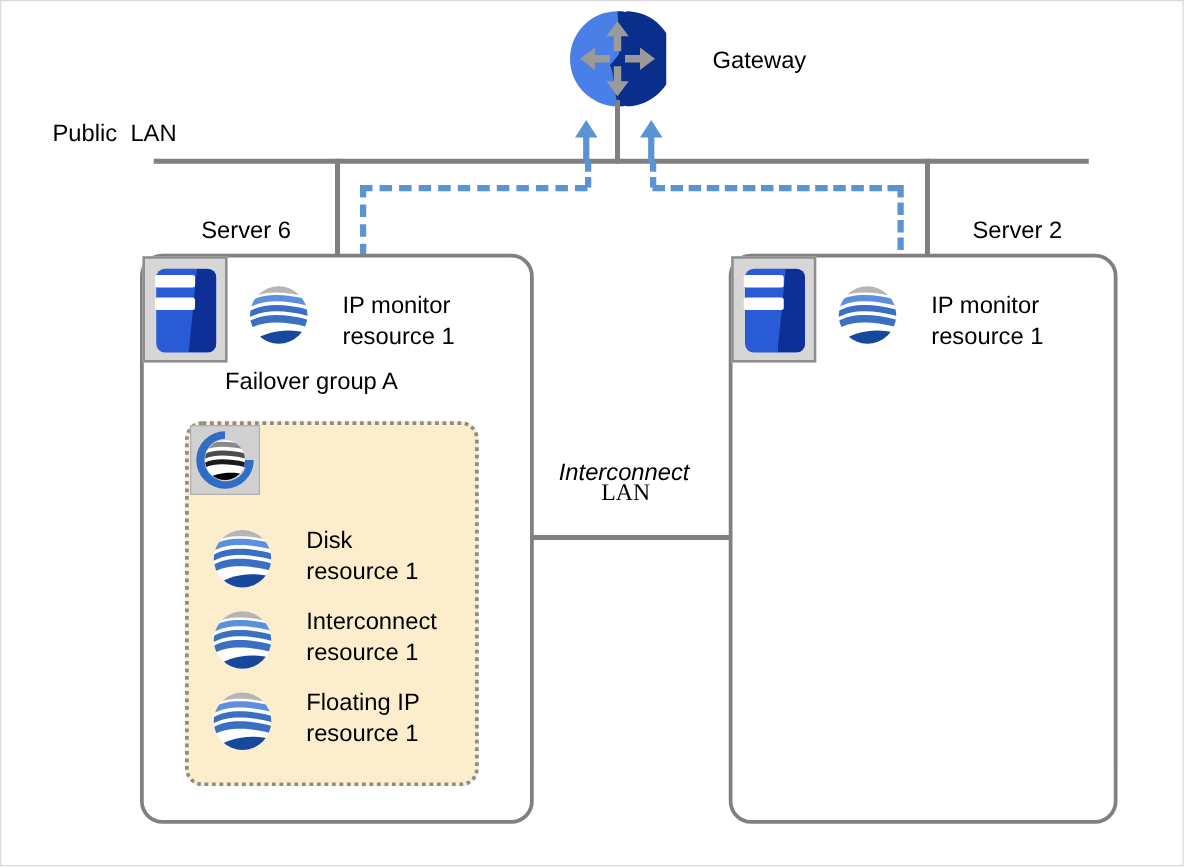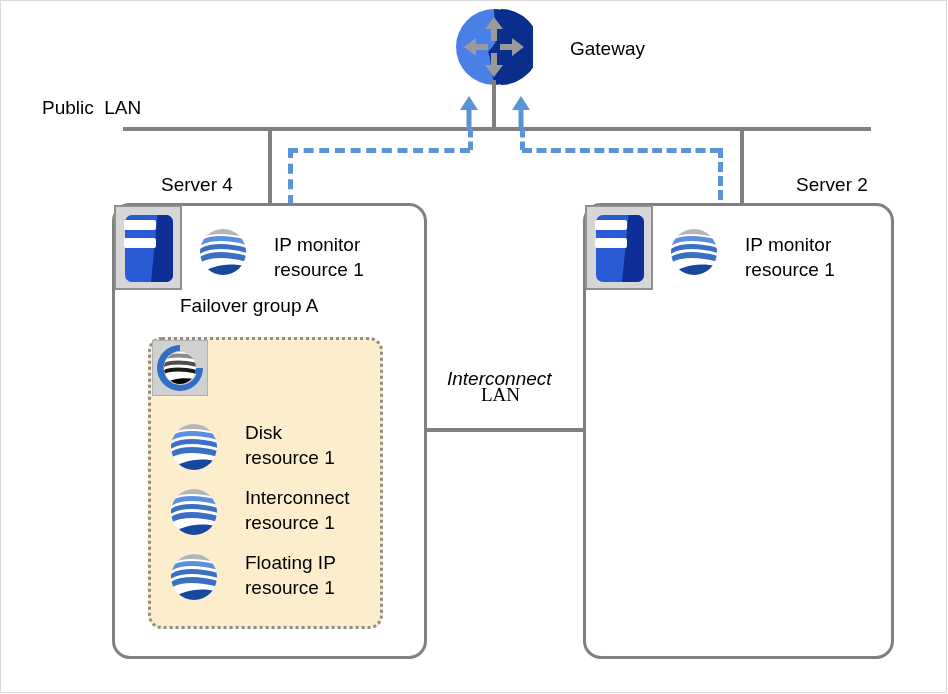"Server 4" div.label { text: 4 -> 6 }
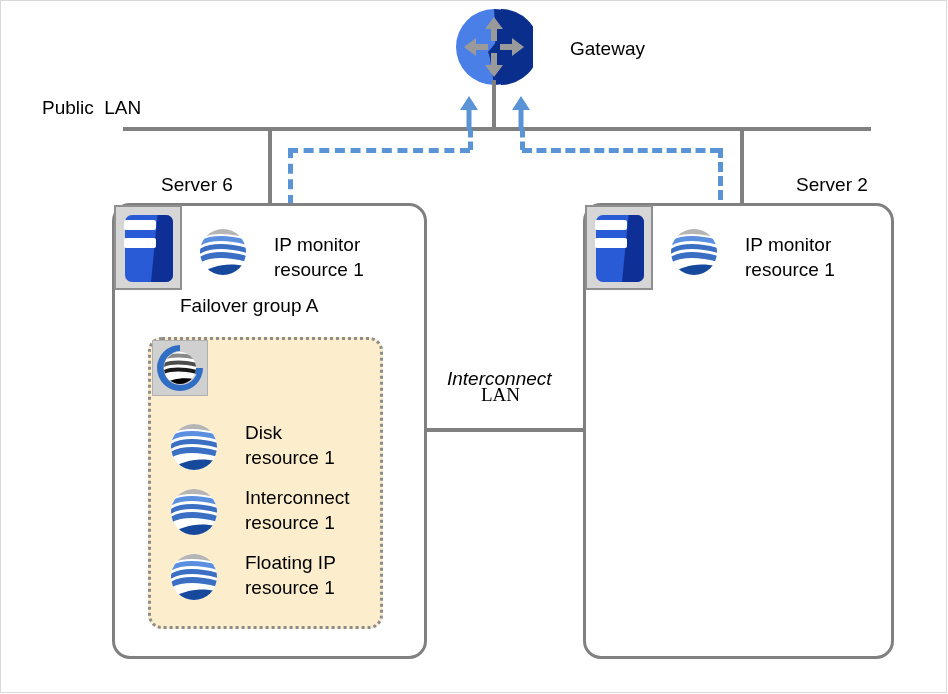"Server 2" div.label { left: 796px -> 778px }
